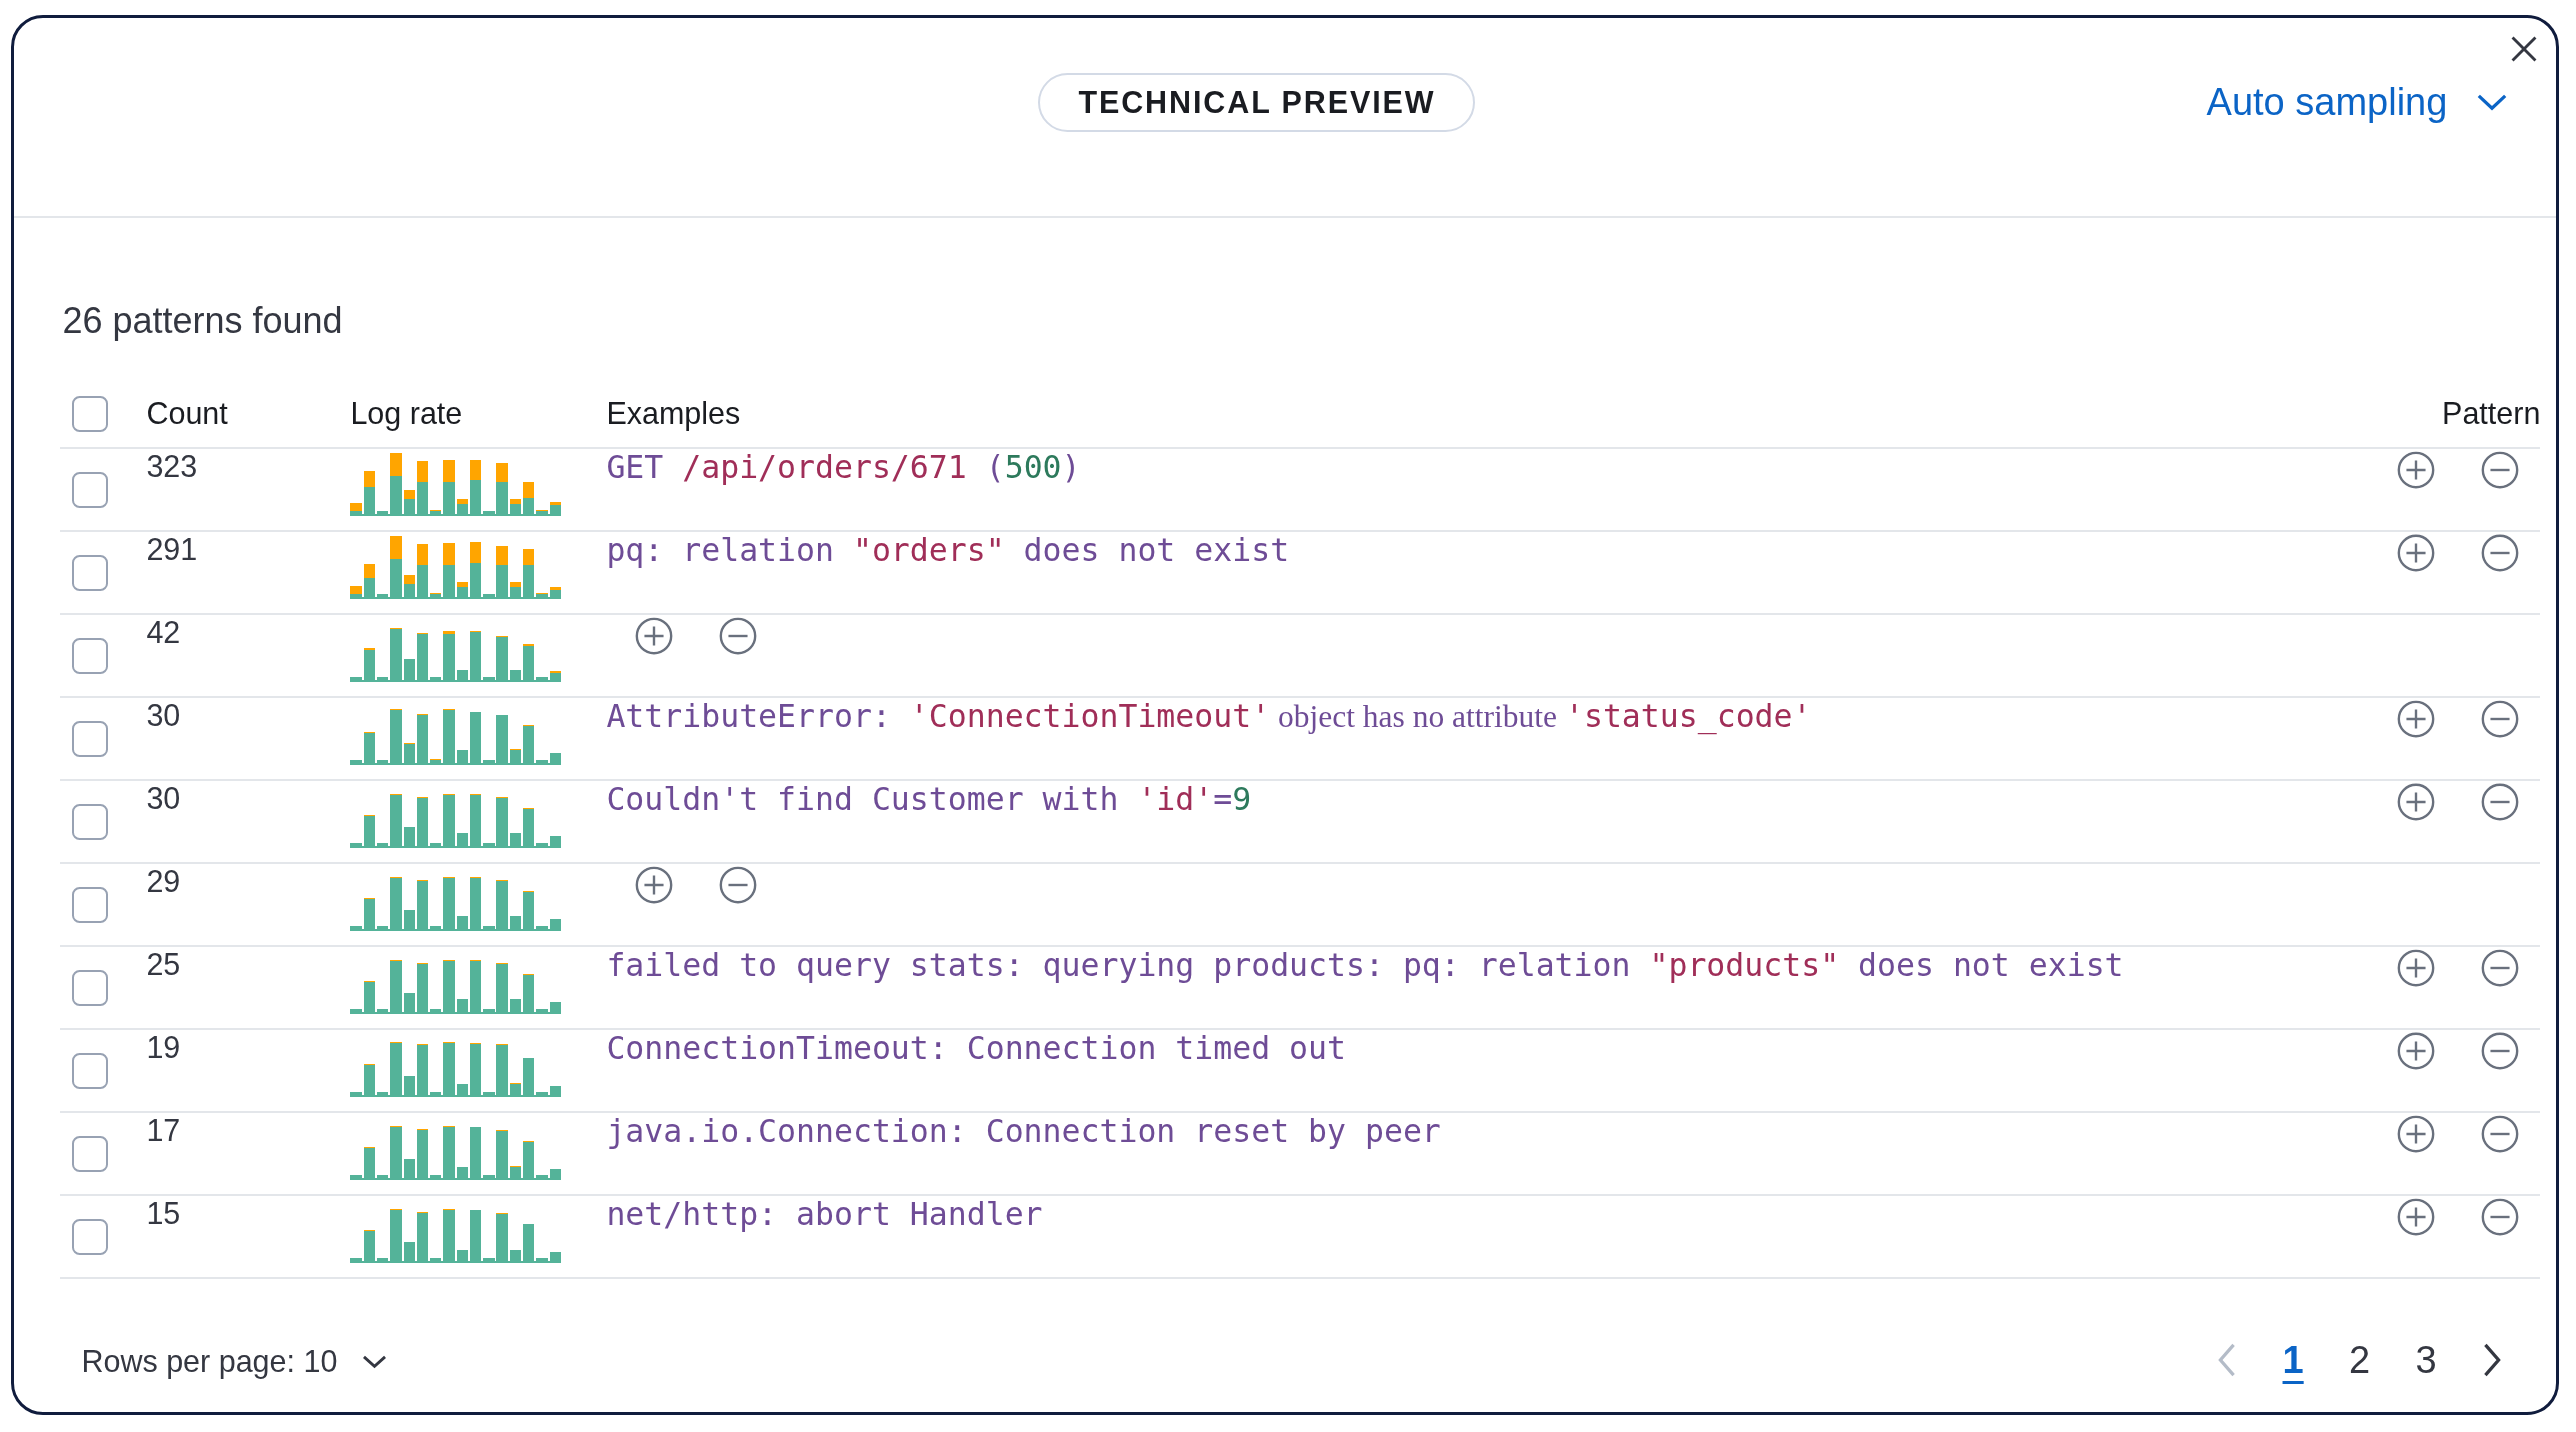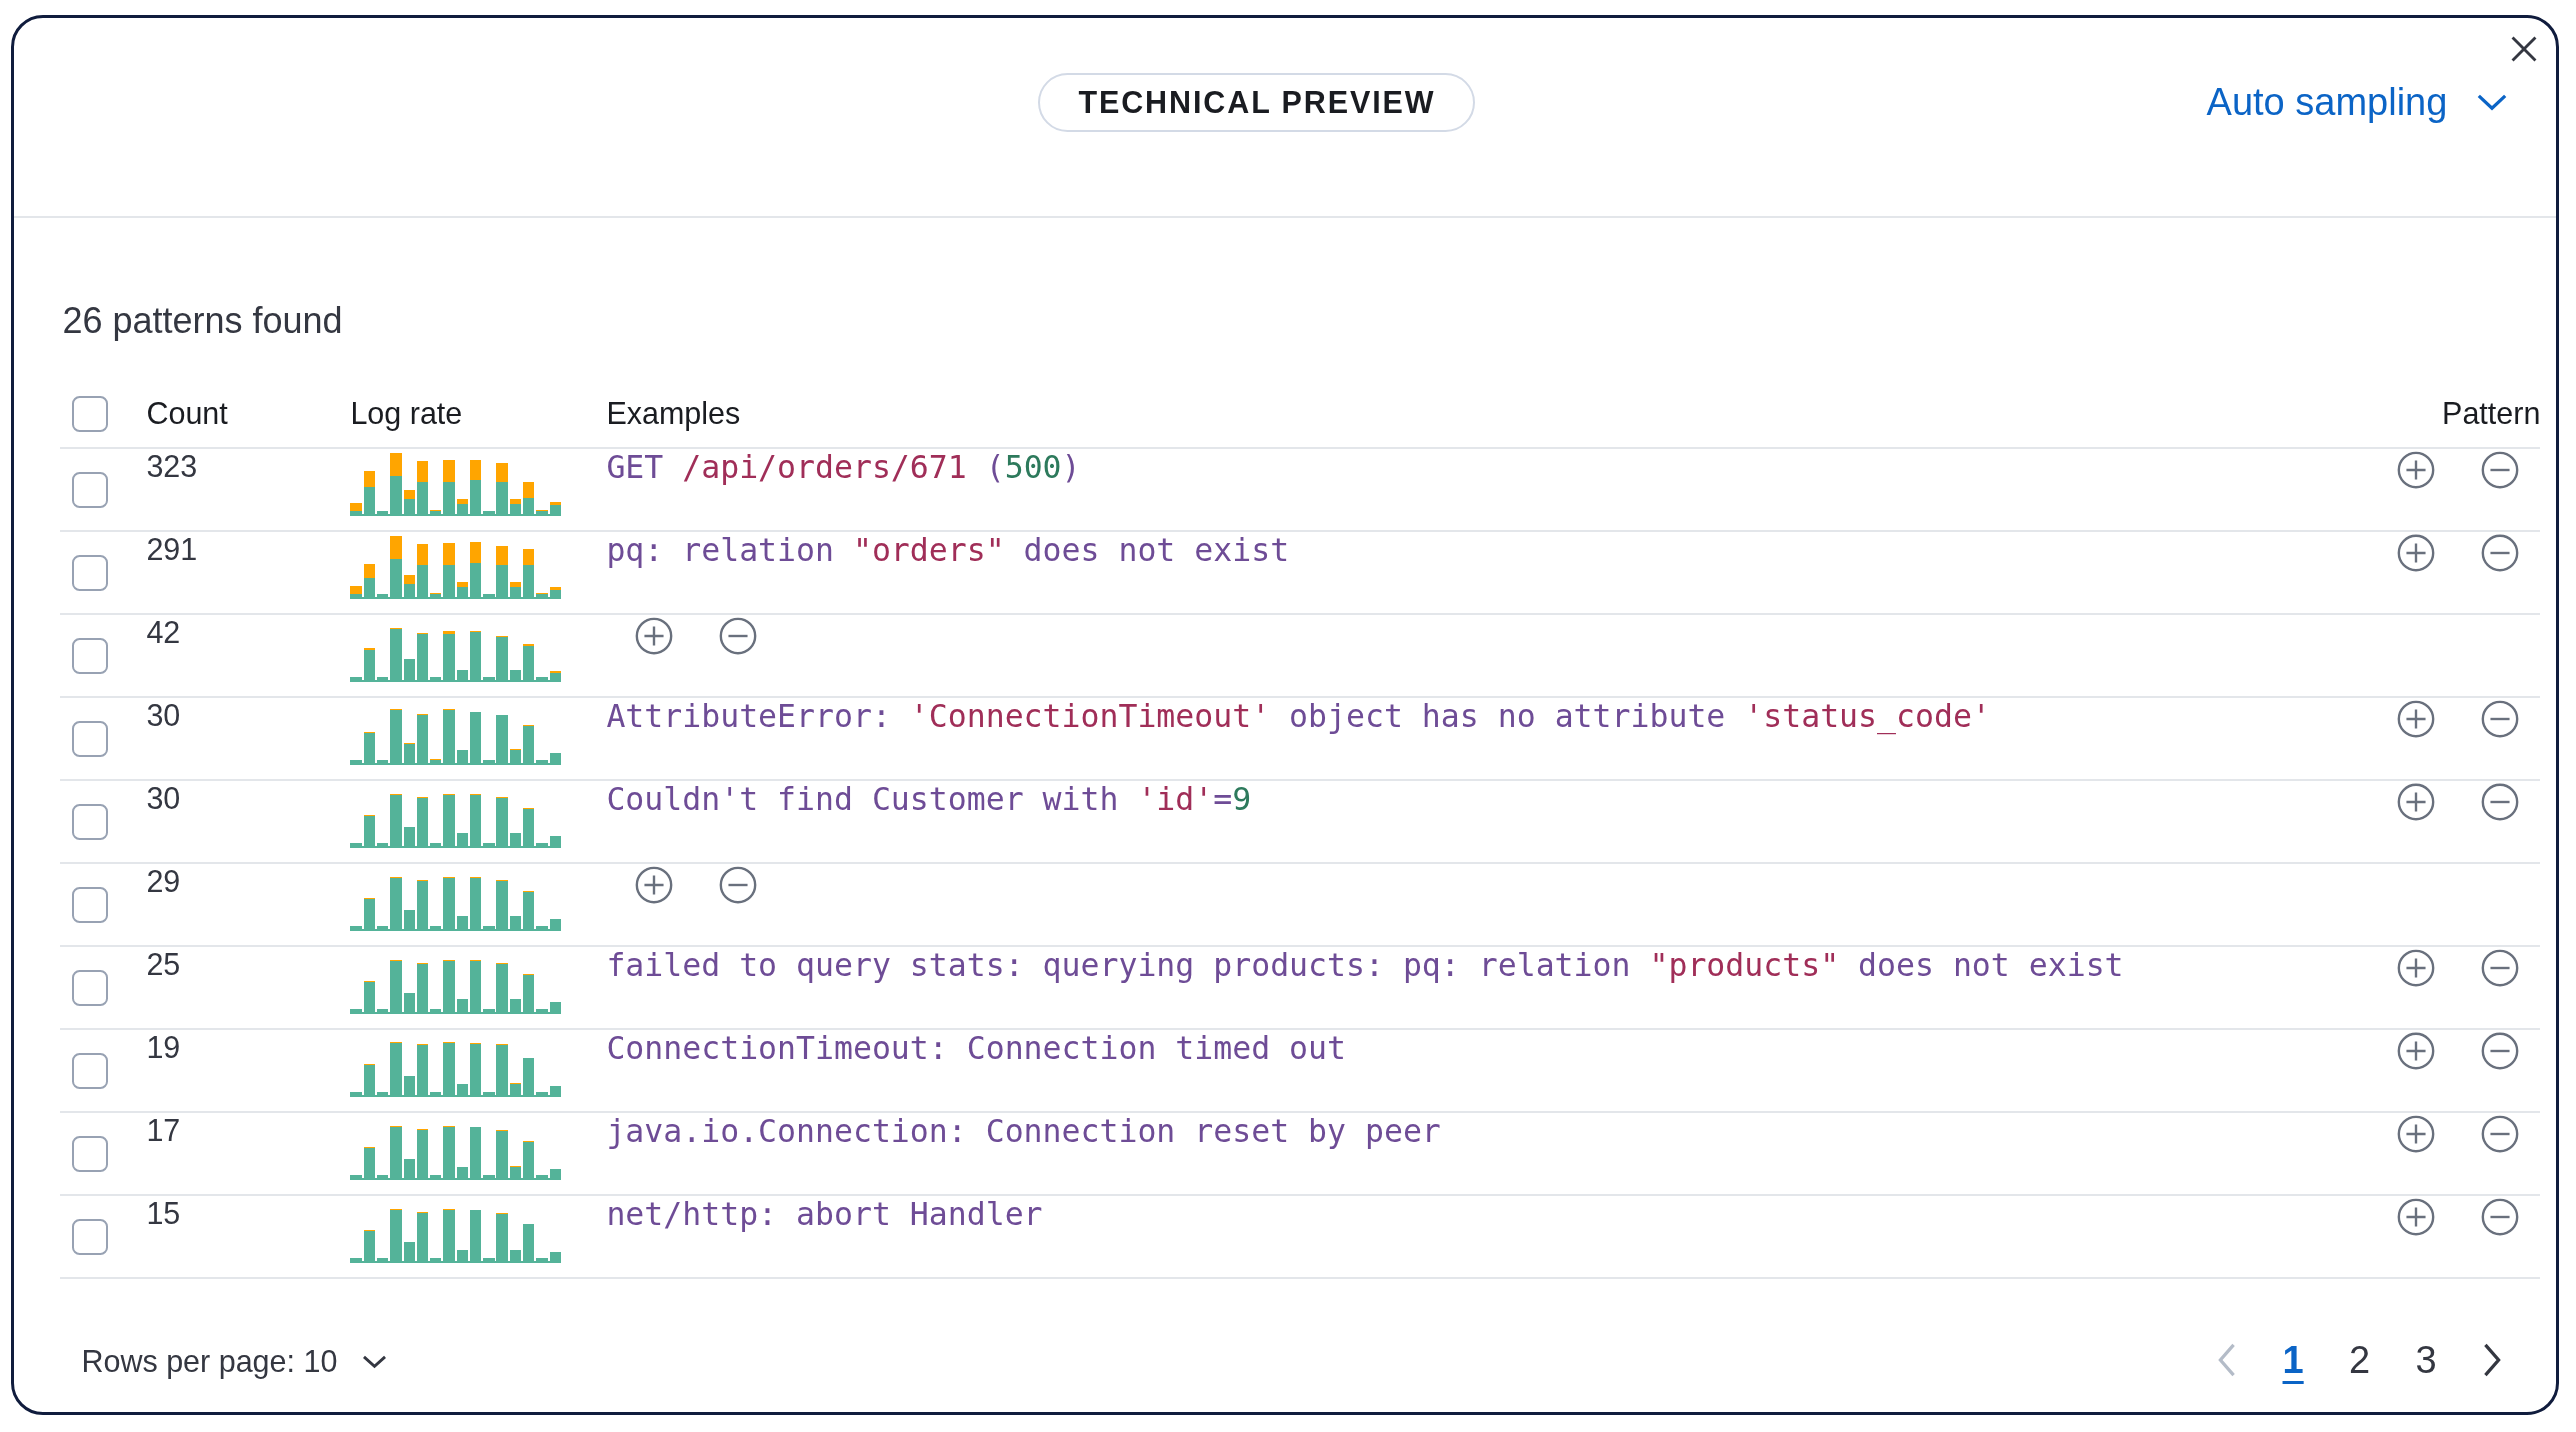"object has no attribute" span.k-p { font-family: none -> Liberation Serif, serif }
